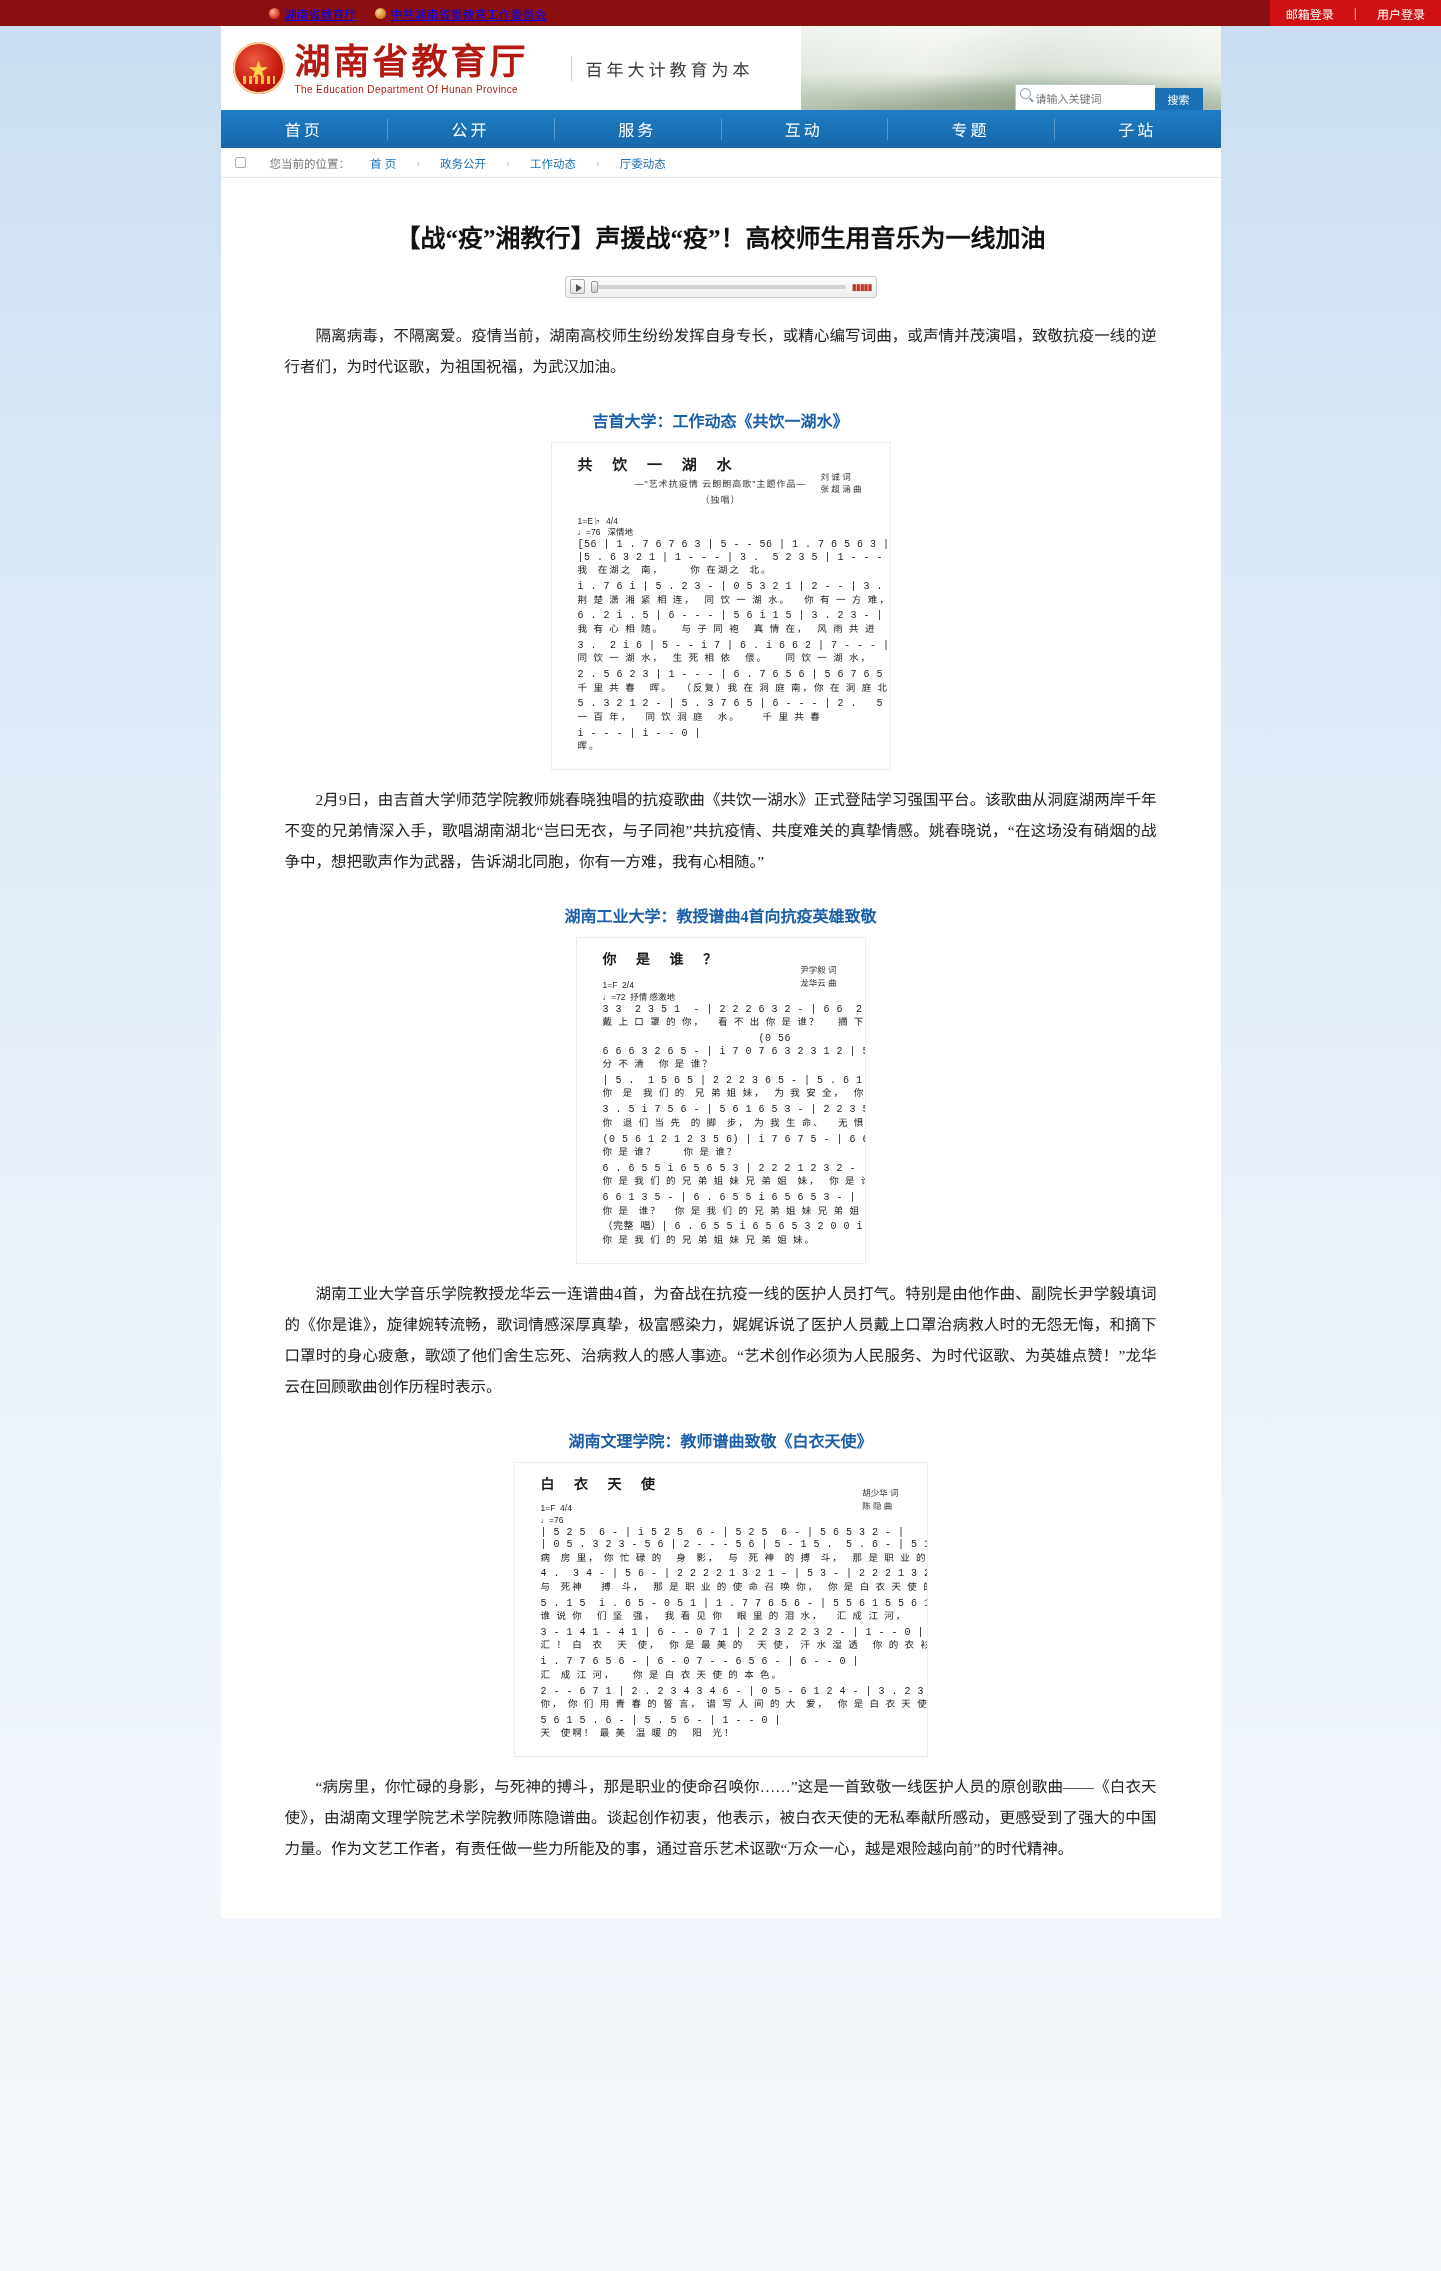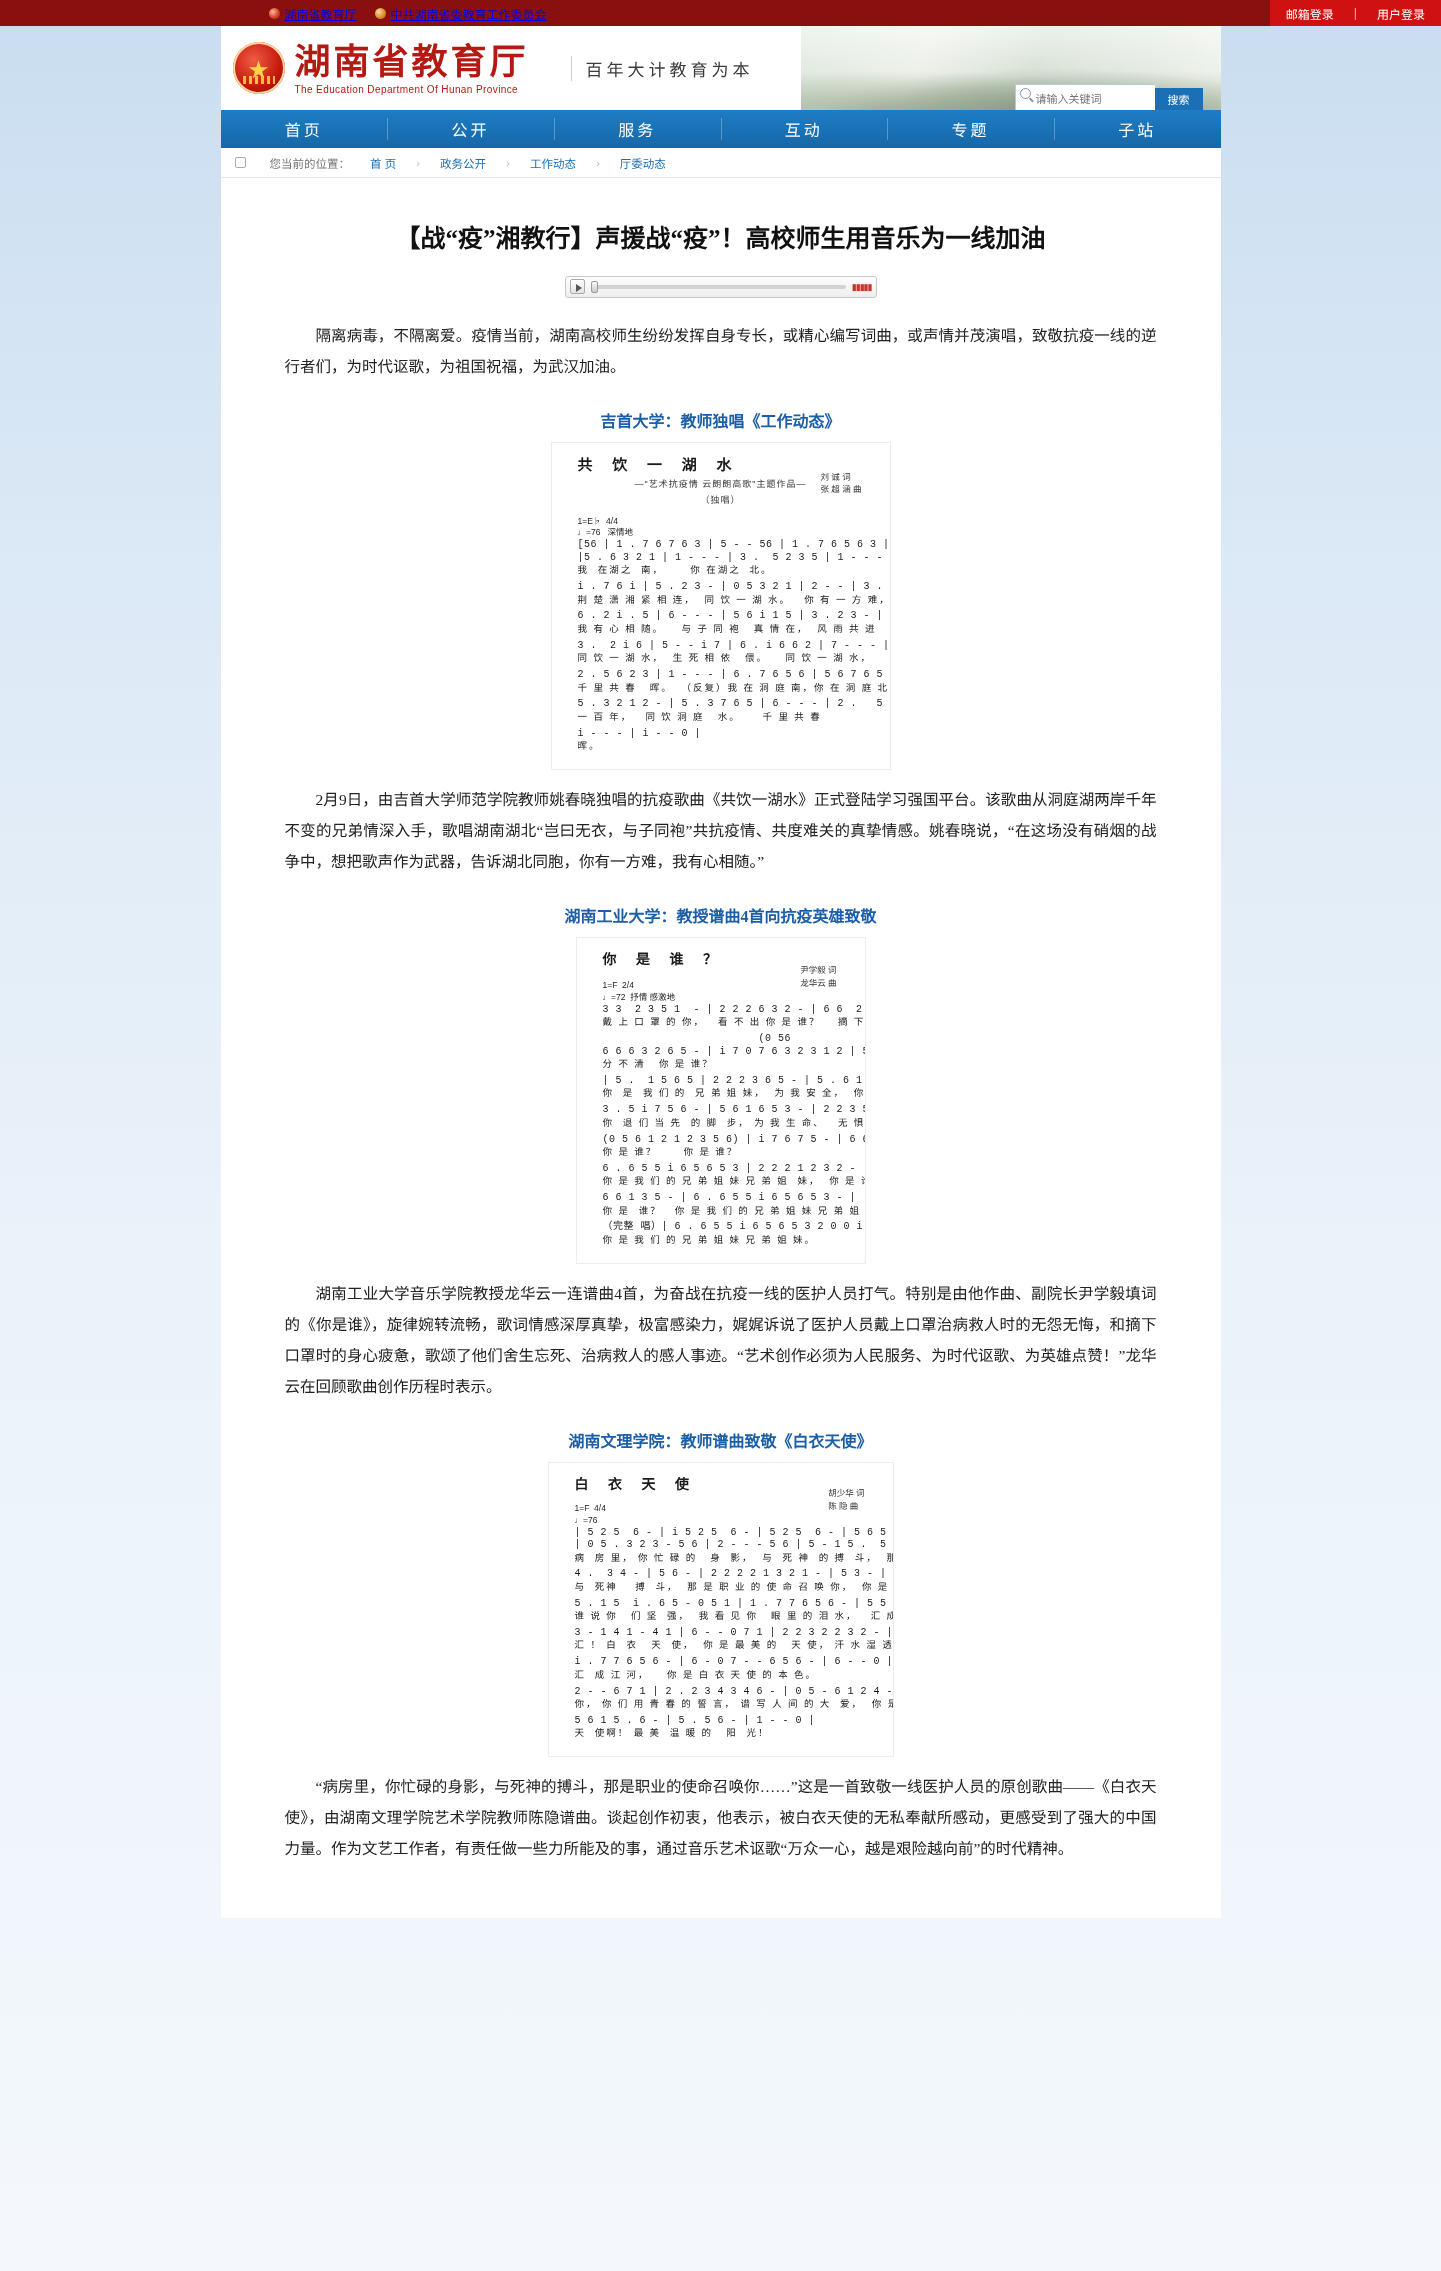"吉首大学：教师独唱《工作动态》" h3.sub { text: 教师独唱《工作动态 -> 工作动态《共饮一湖水 }
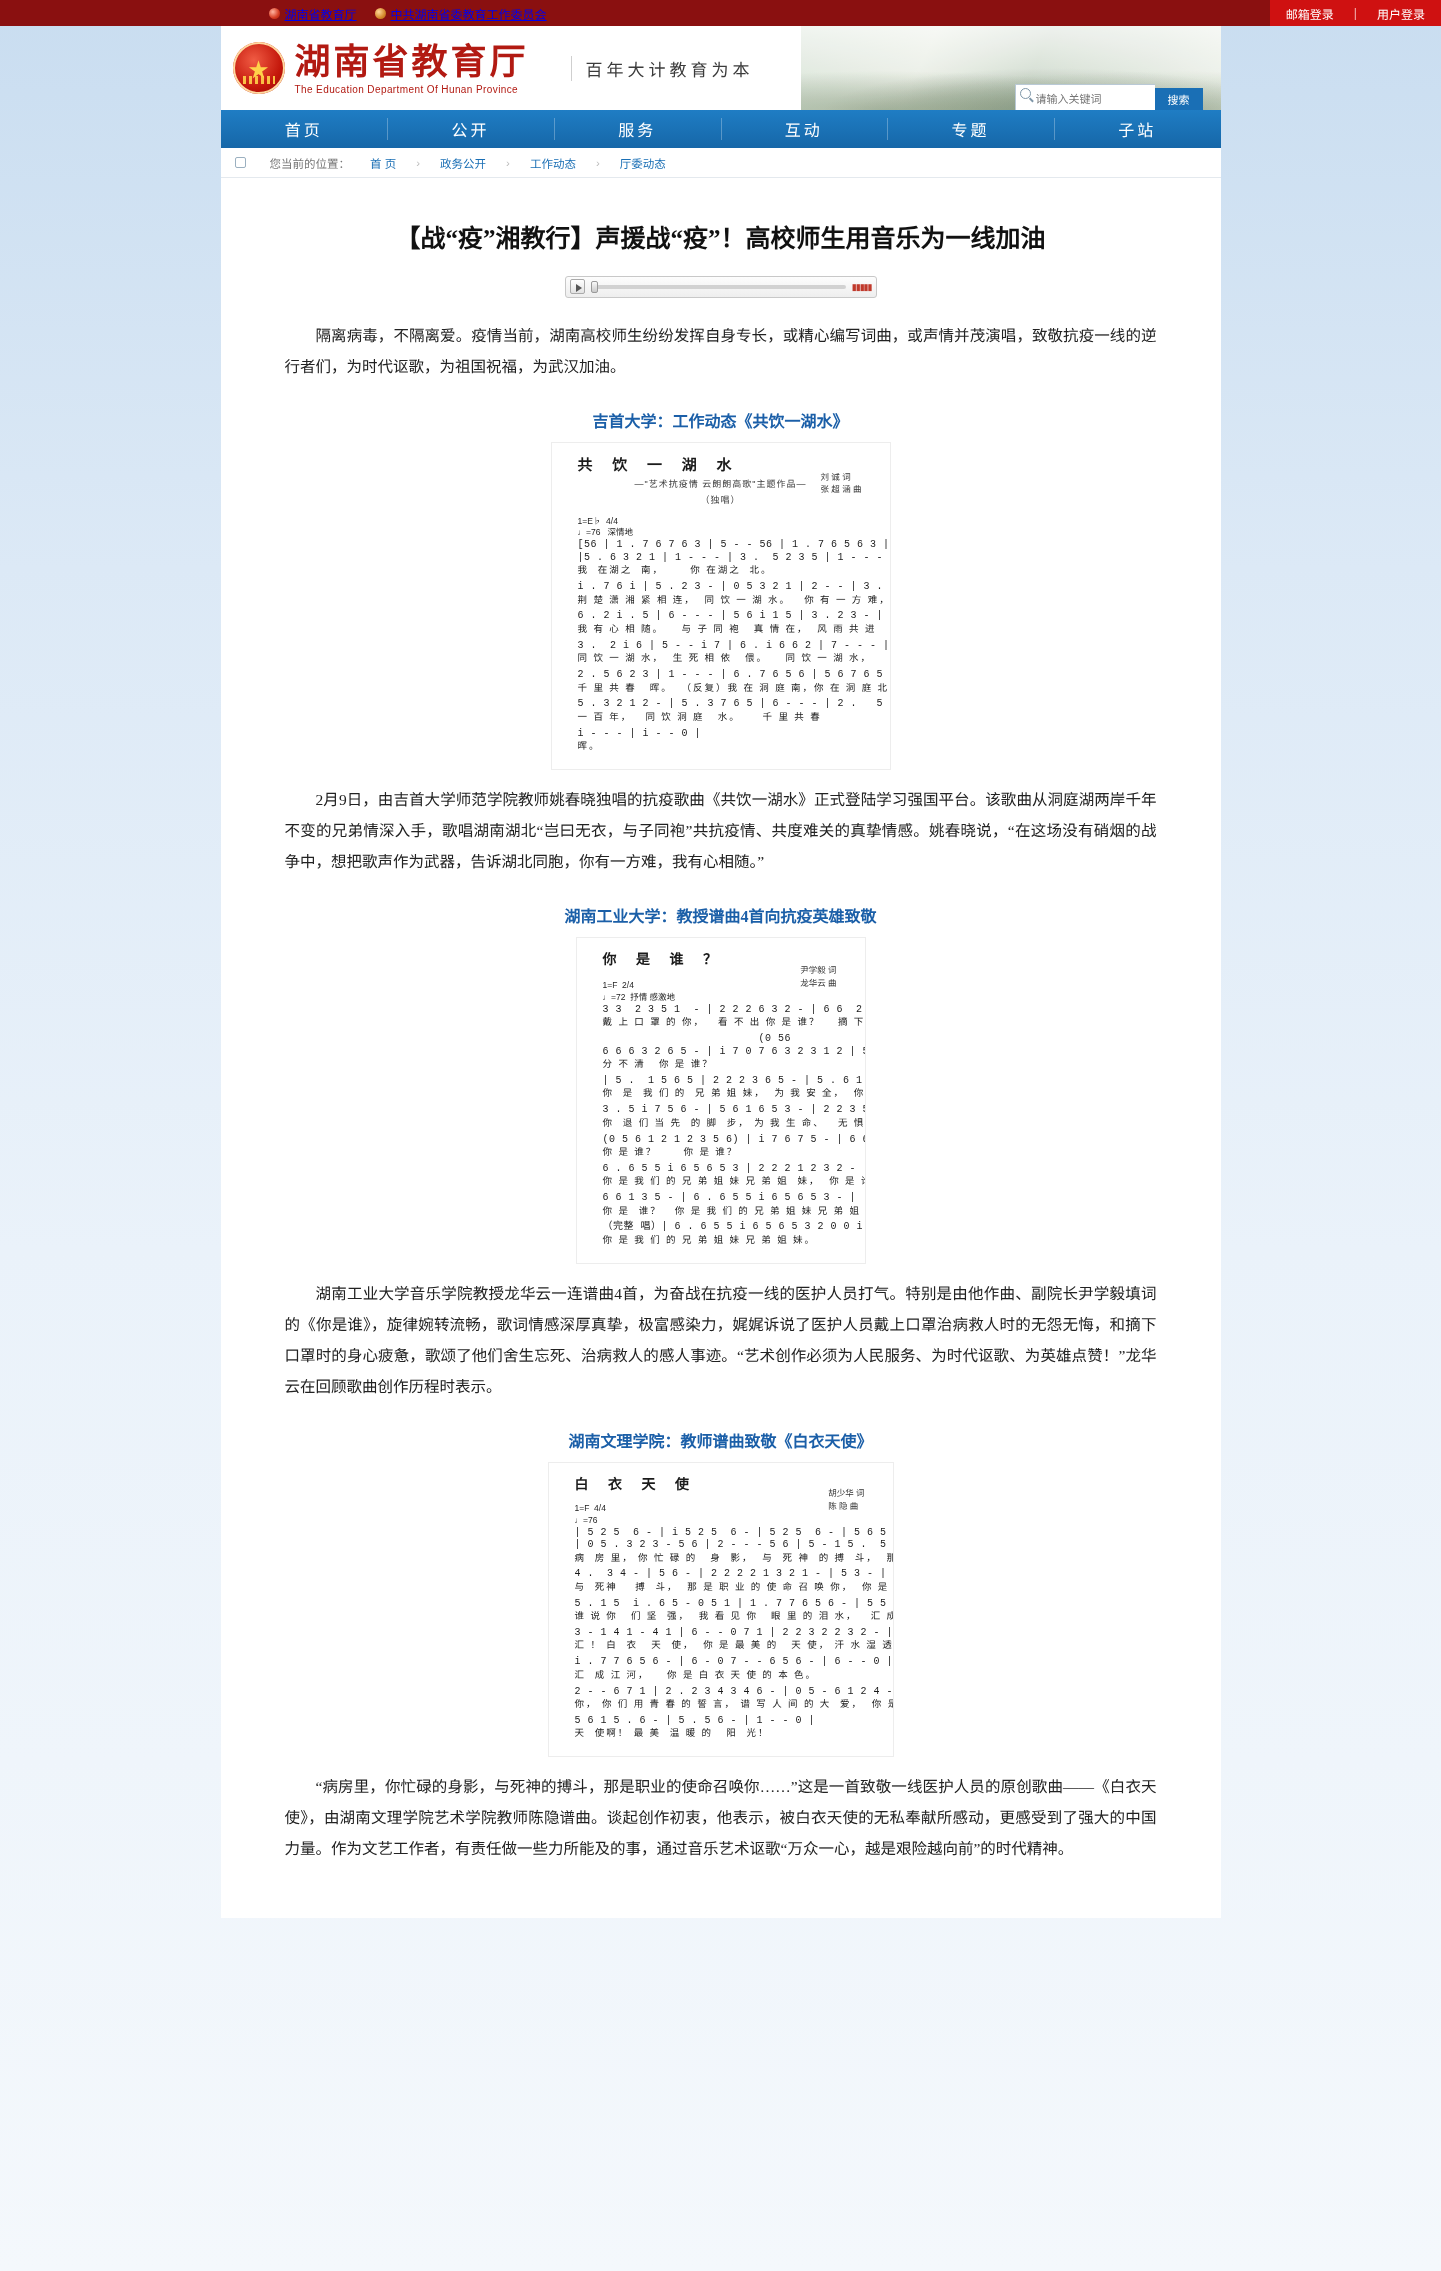"白 衣 天 使" .score3 { width: 346px -> 414px }
